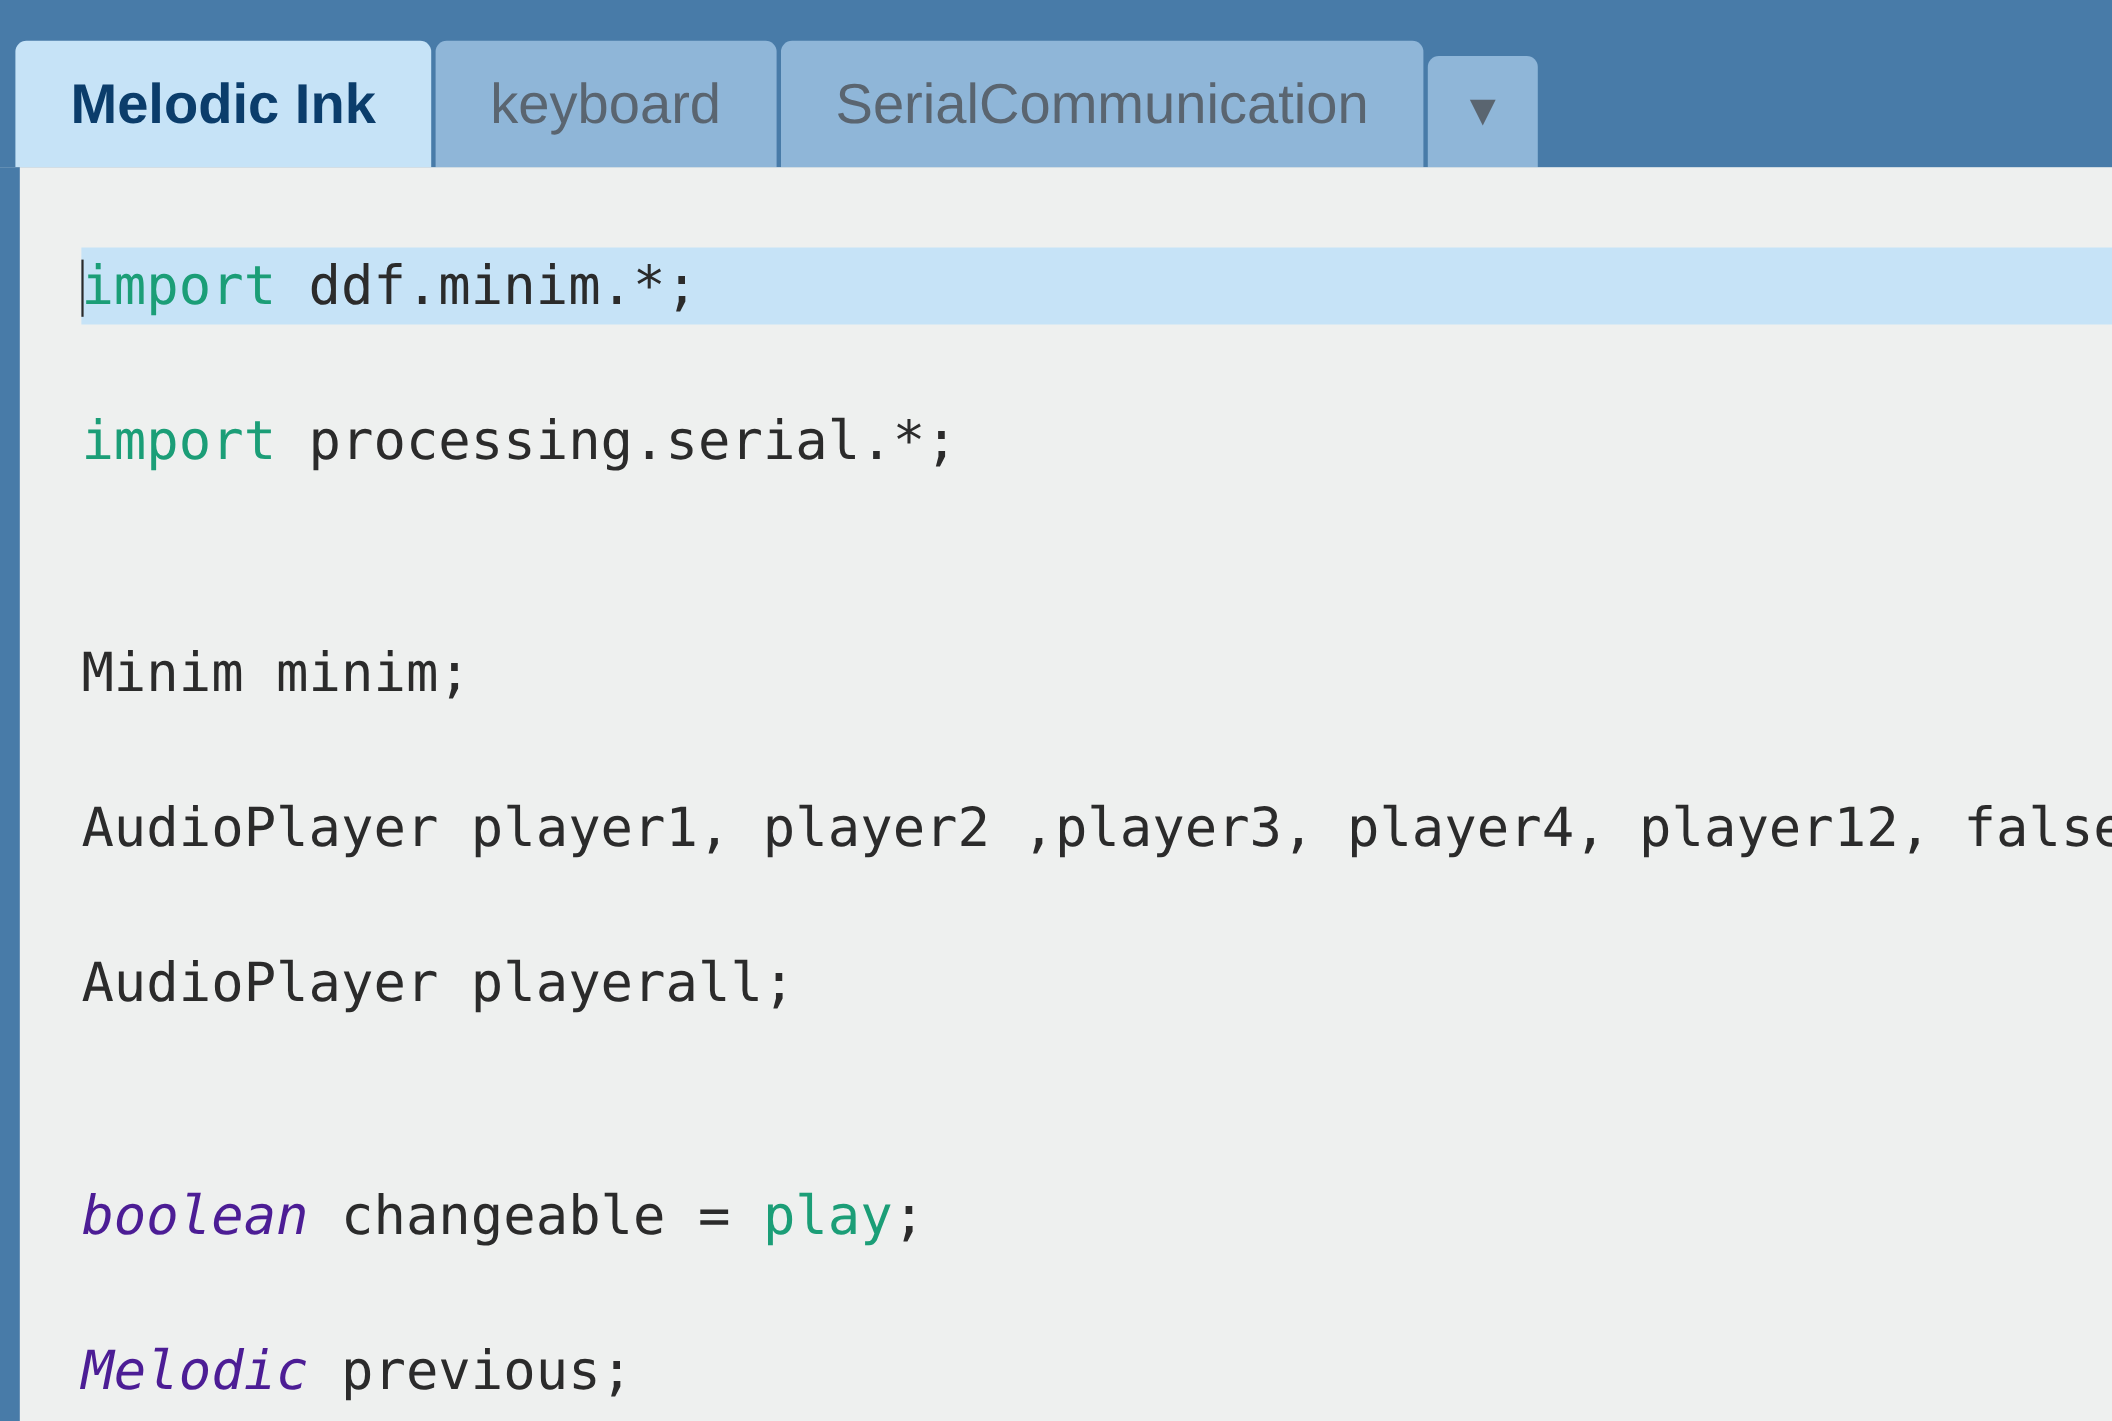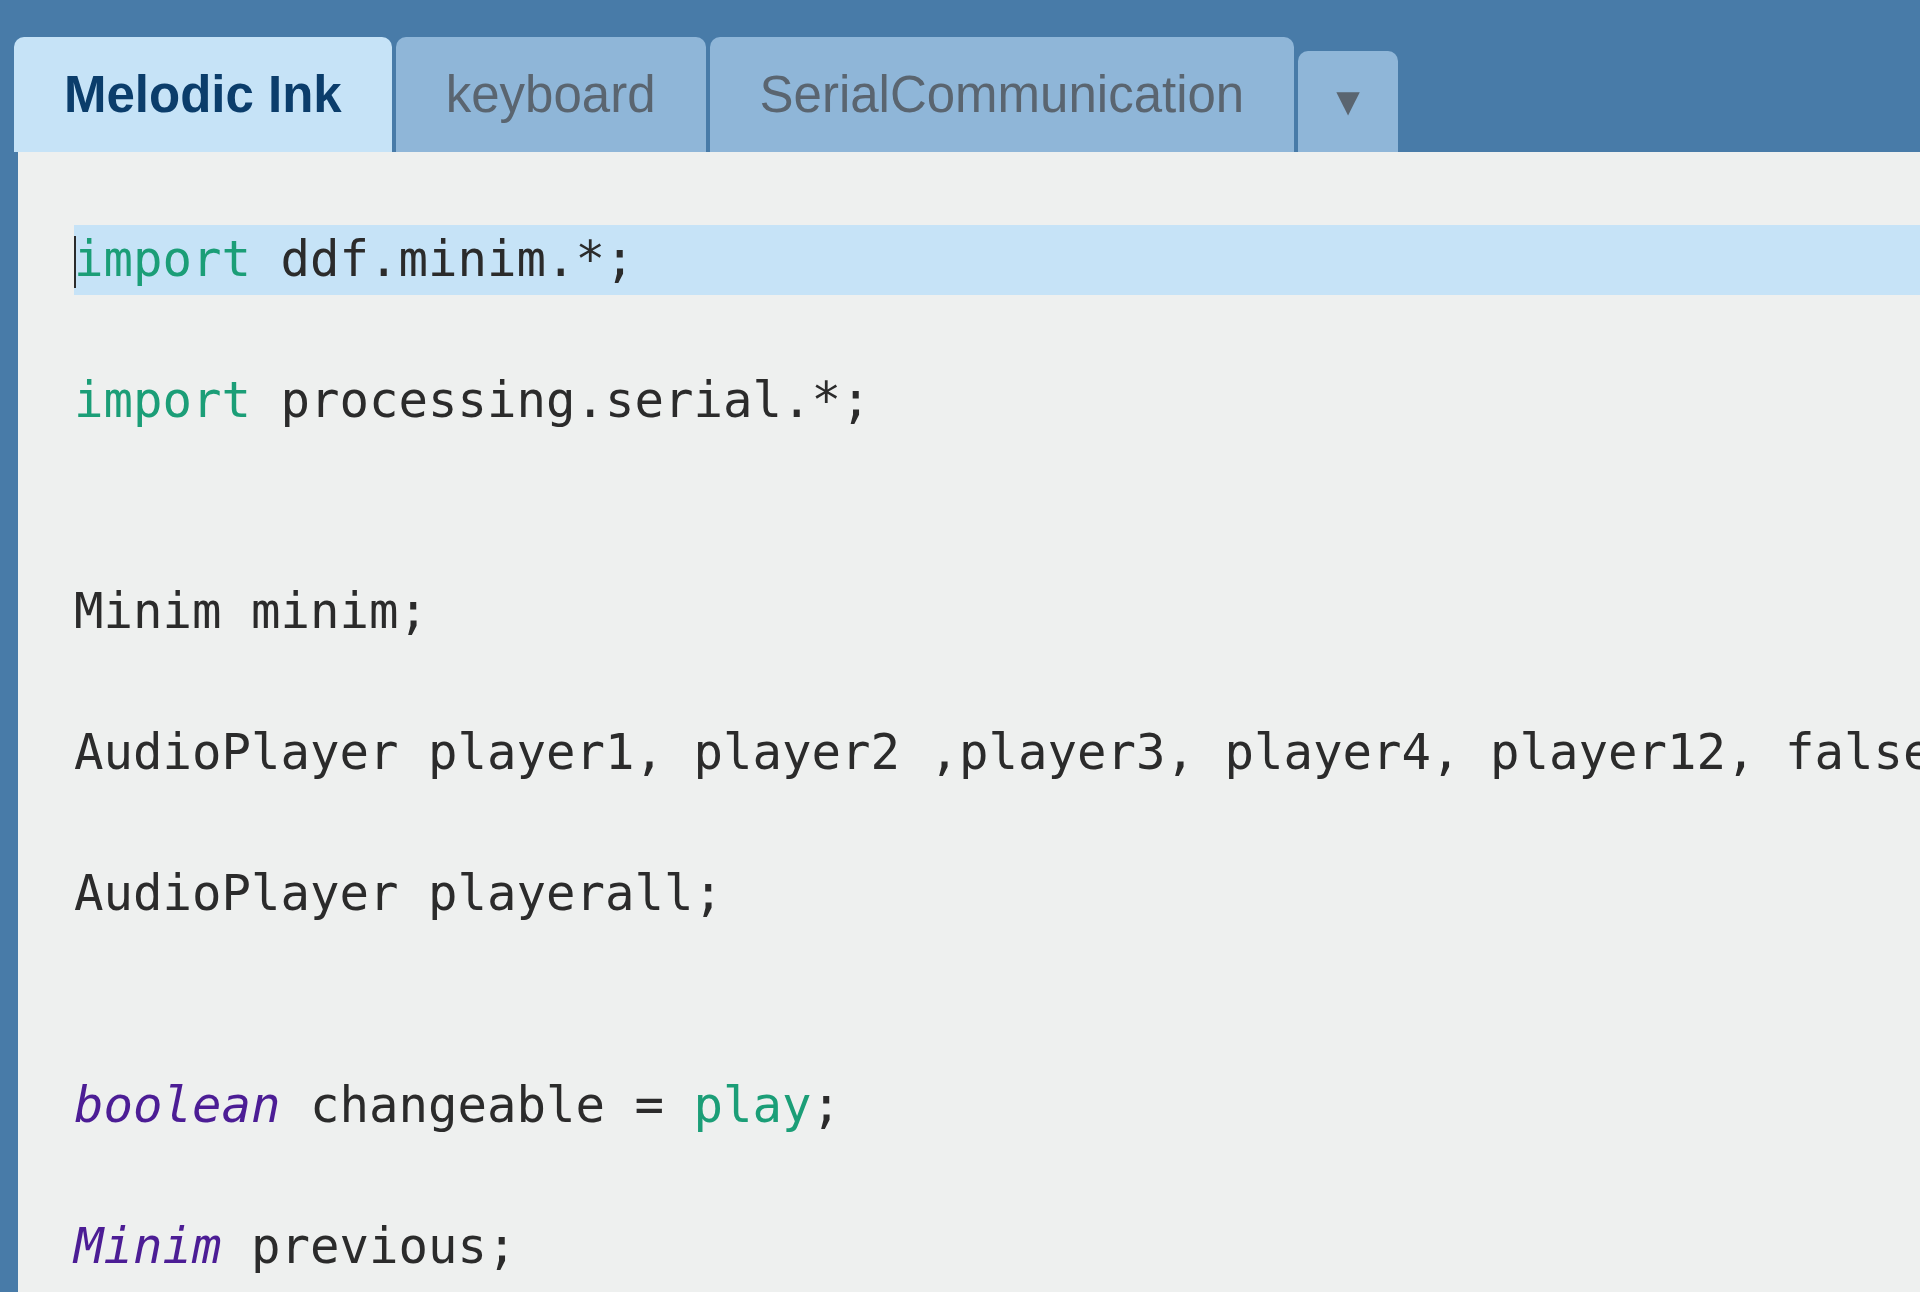"Minim" span.kw-type { text: Minim -> Melodic }
